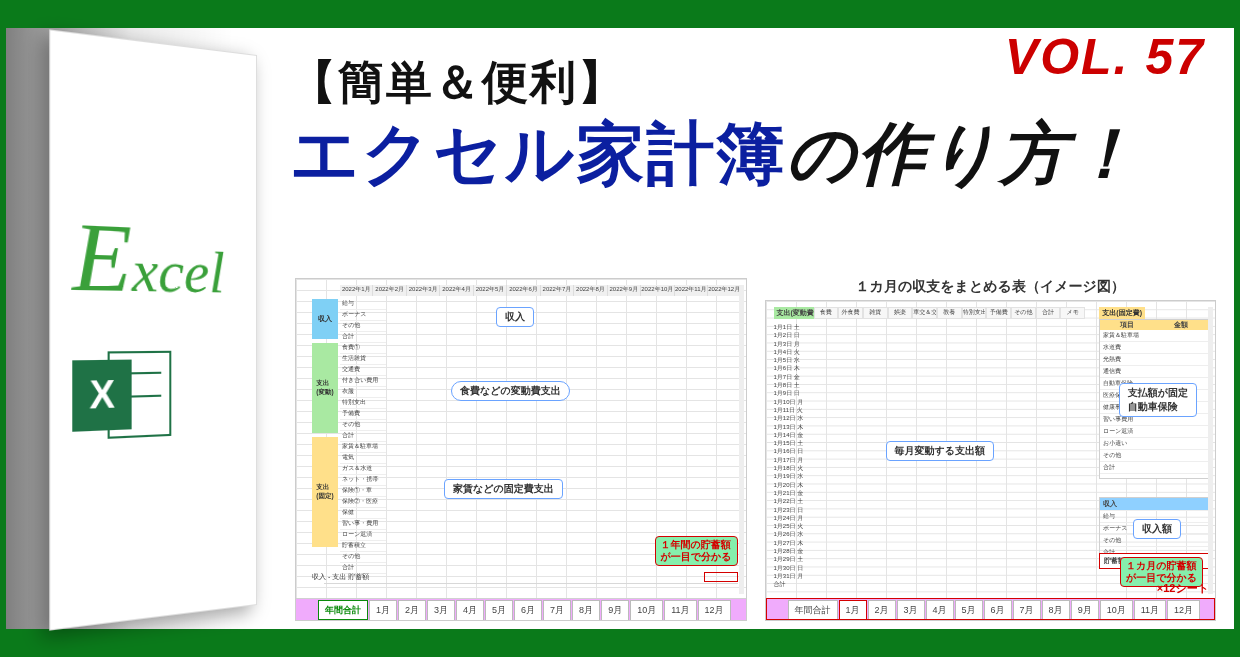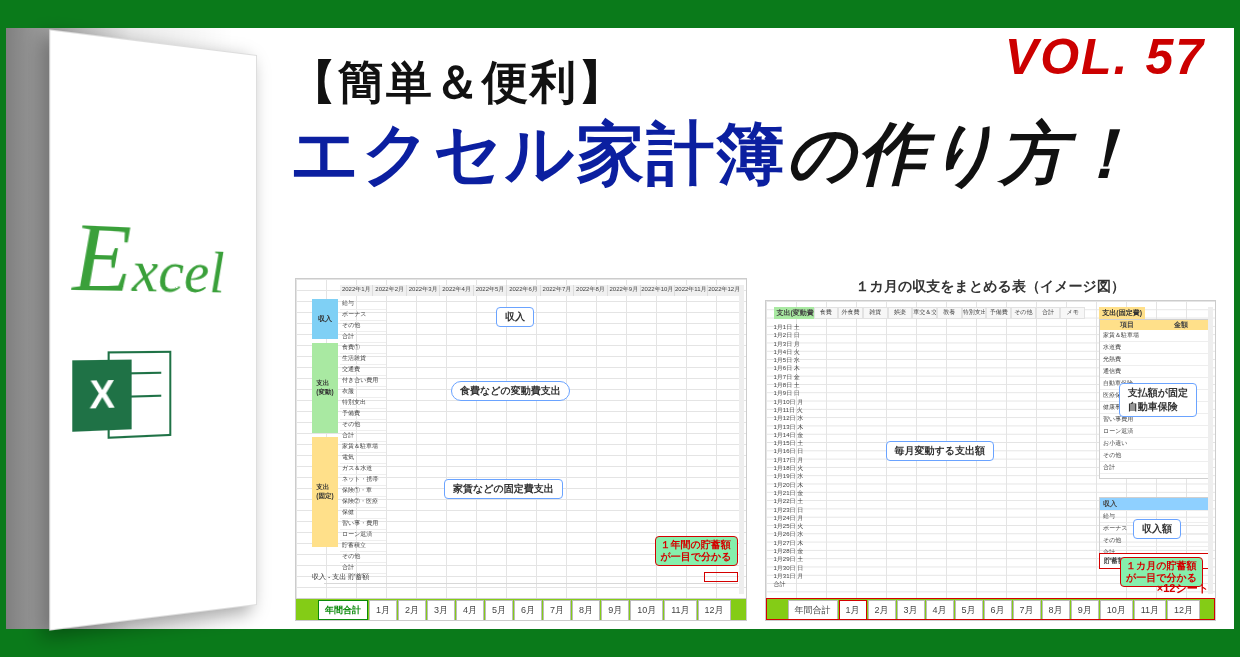"年間合計" .tabs { background: #84cc16 -> #f0abfc }
